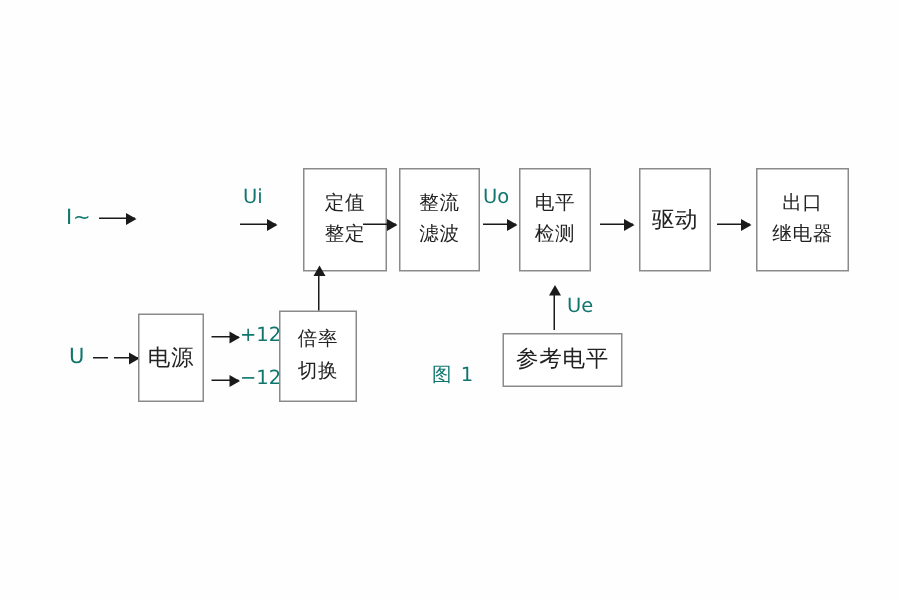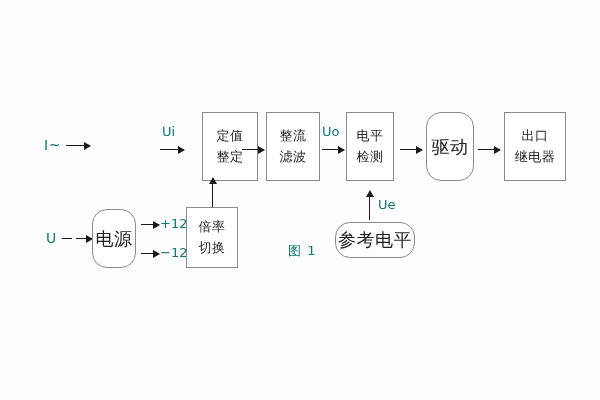"驱动" .block.single { border-radius: 15px -> none; font-size: 18px -> 15px }
